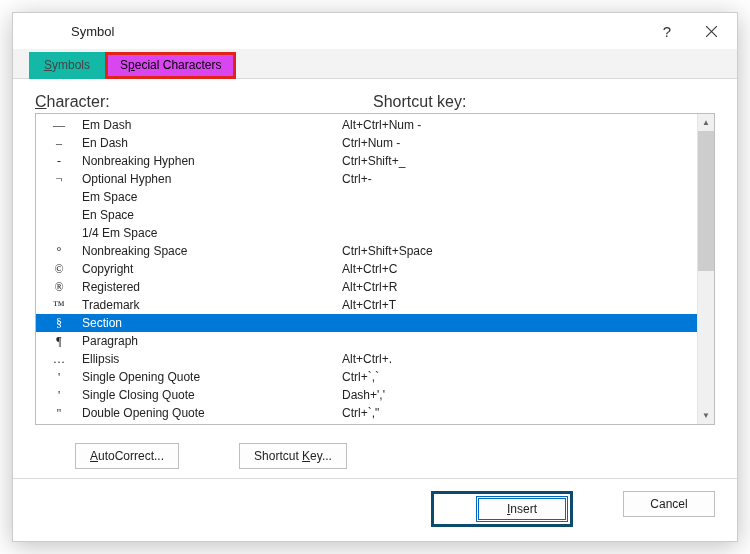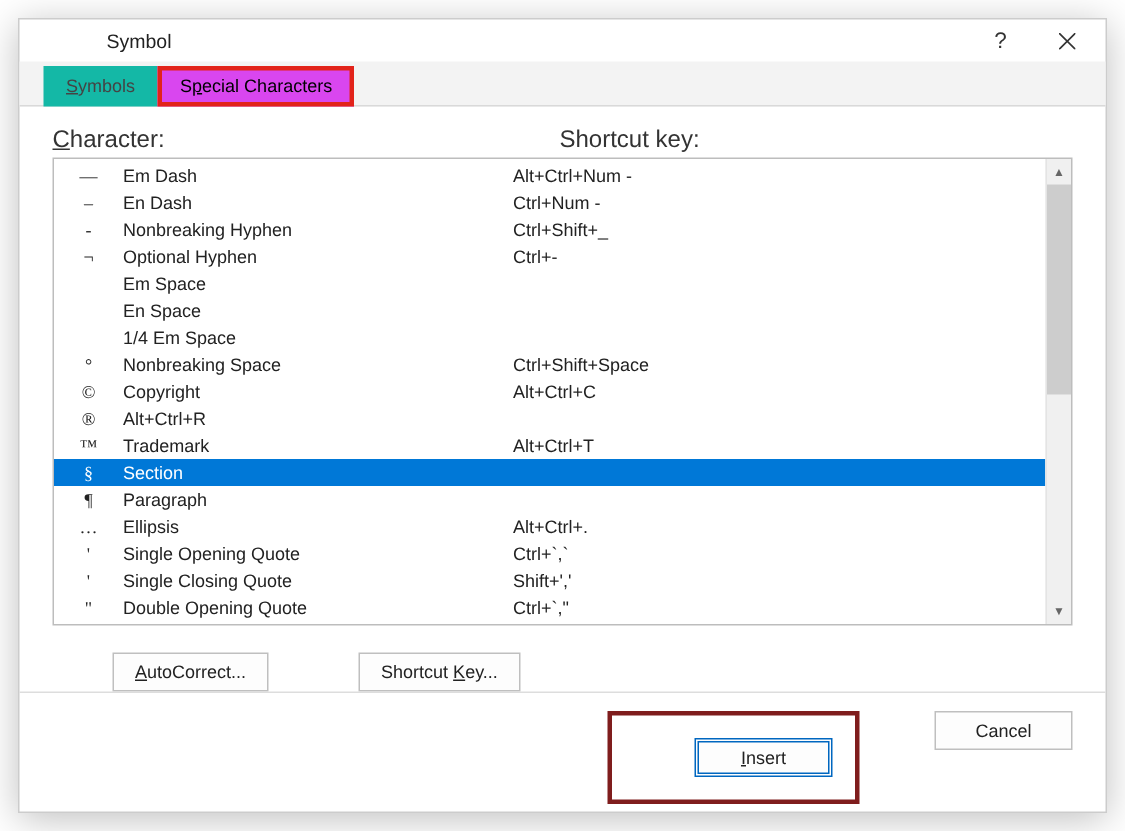"Registered" div.name { html: none -> <div>Registered</div> }
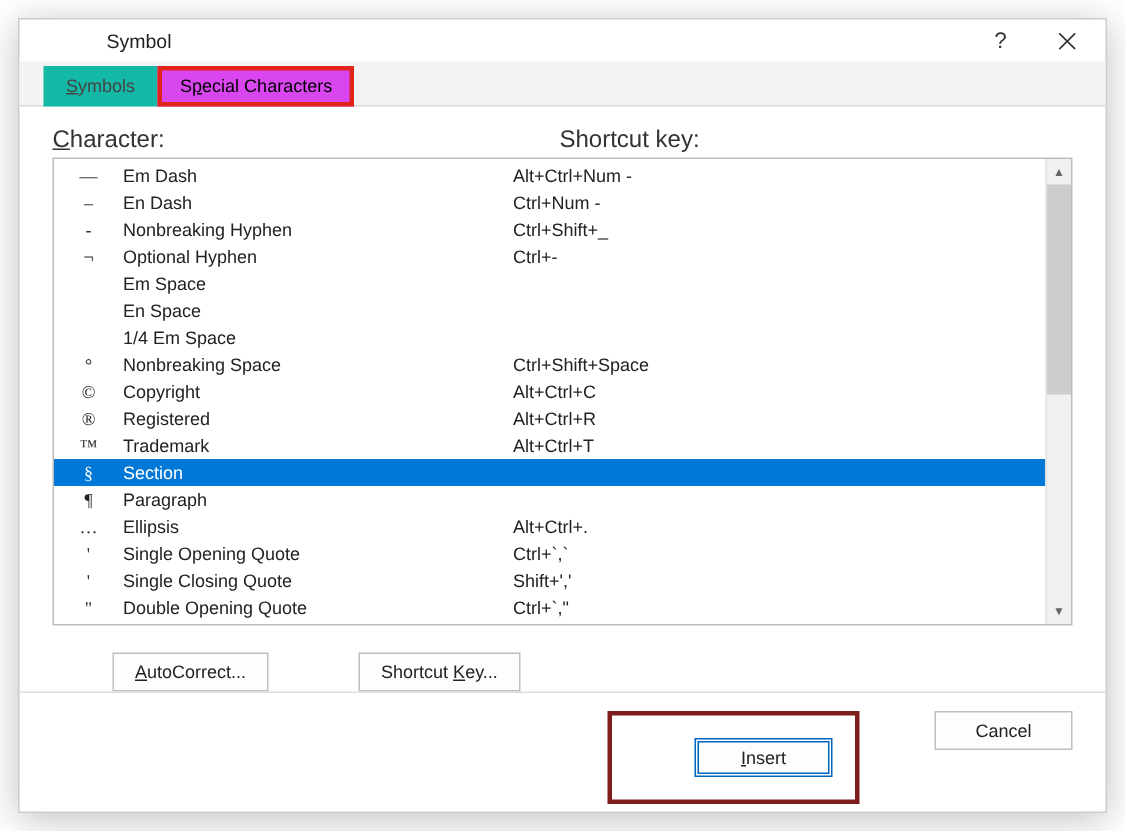"Shift+','" div.key { text: Shift+',' -> Dash+',' }
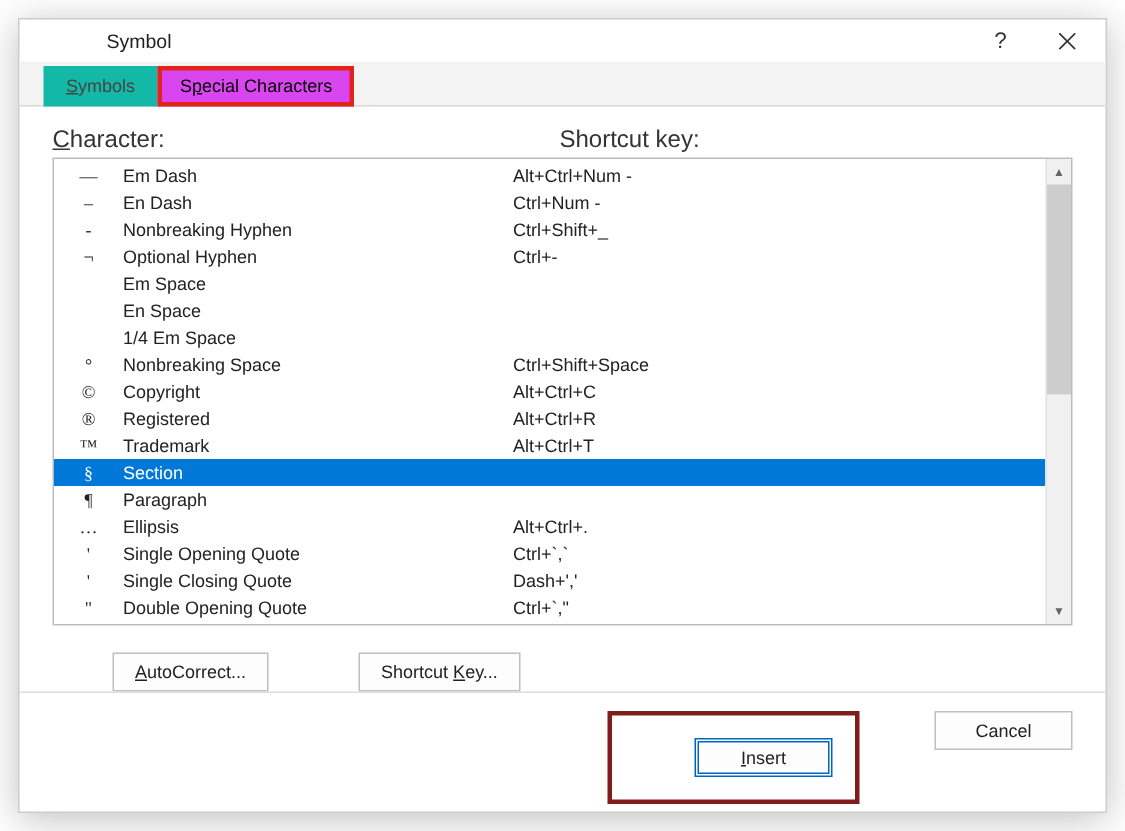"Insert" .insert-wrap { border: 3px solid #7f1d1d -> 3px solid #0c4a6e; padding: 15px -> 2px }
